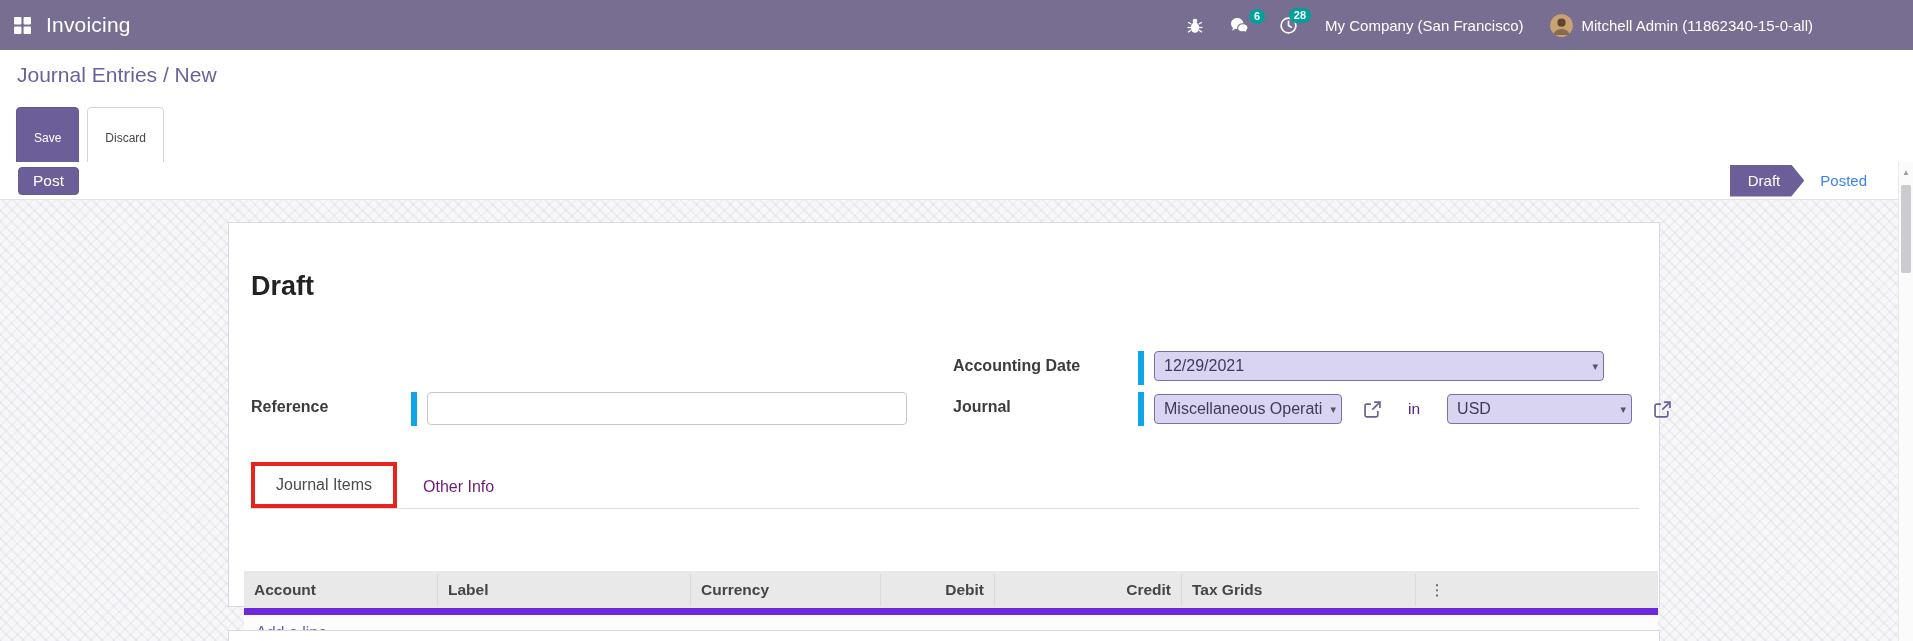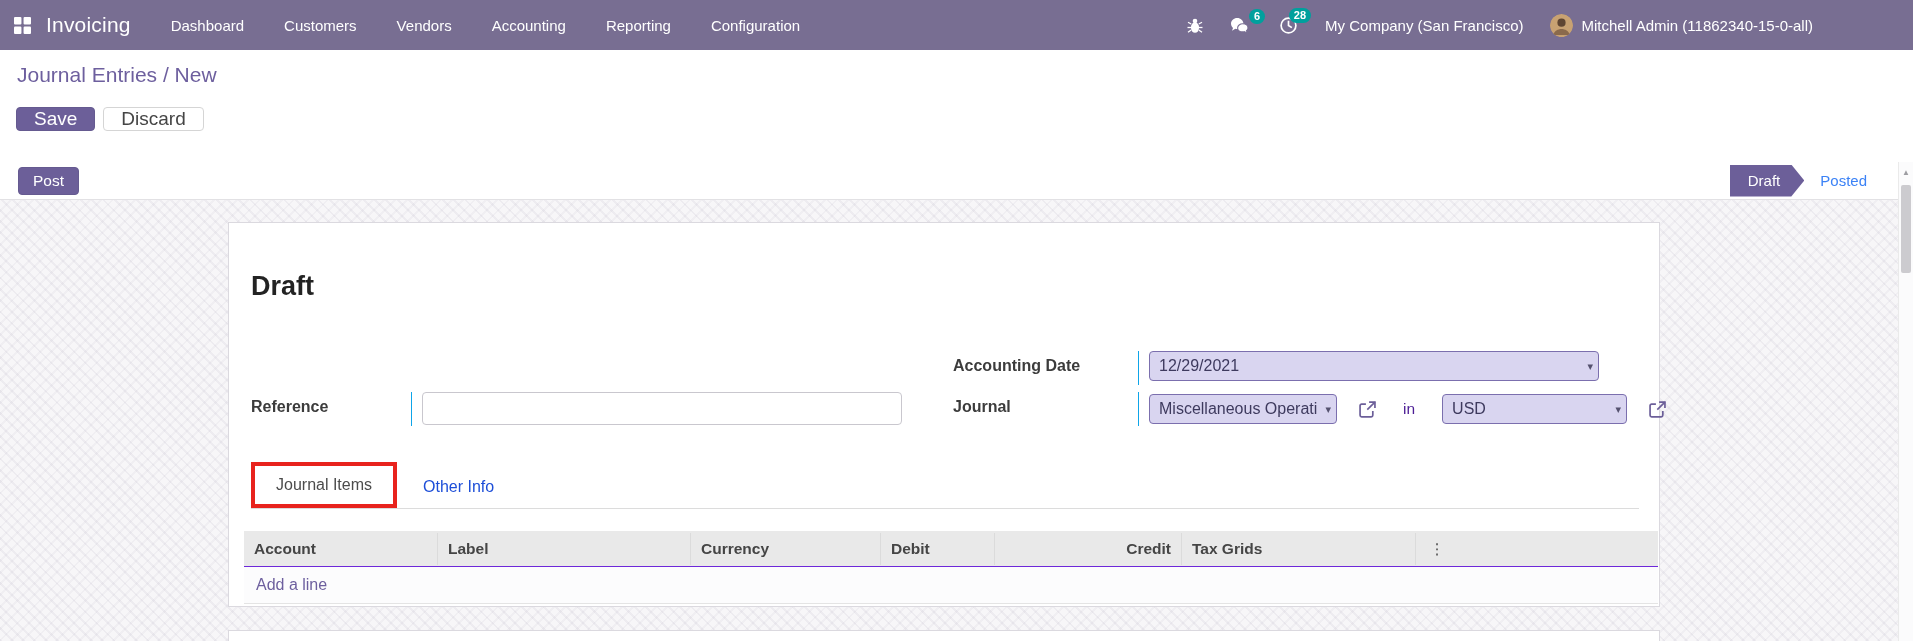"Invoicing" .brand { margin-right: 40px -> 24px }
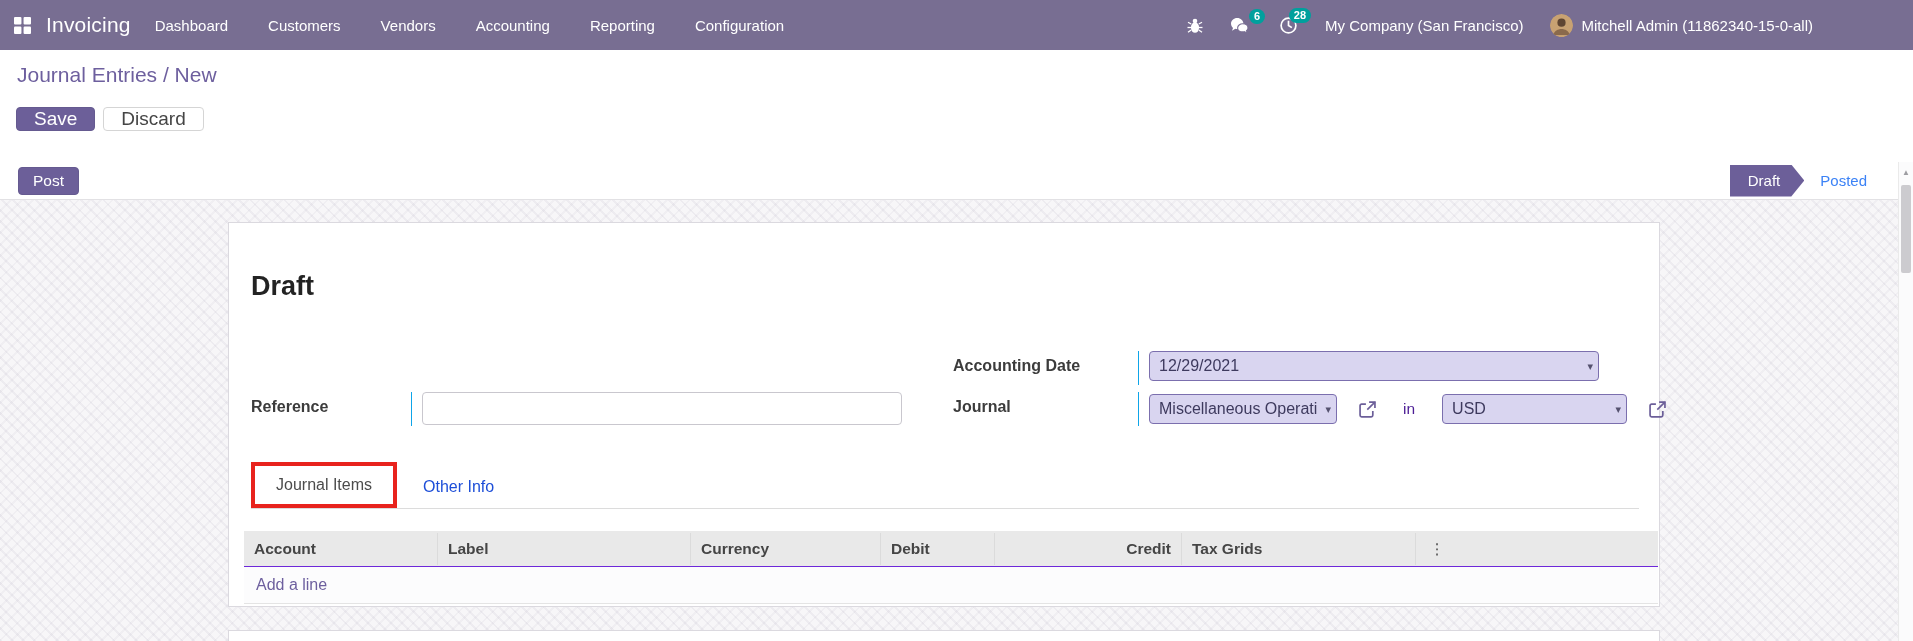"Dashboard" nav.nav-menus { html: <nav> <span>Dashboard</span> <span>Customers</span> <span>Vendors</span> <span>Accounting</span> <span>Reporting</span> <span>Configuration</span> </nav> -> none }
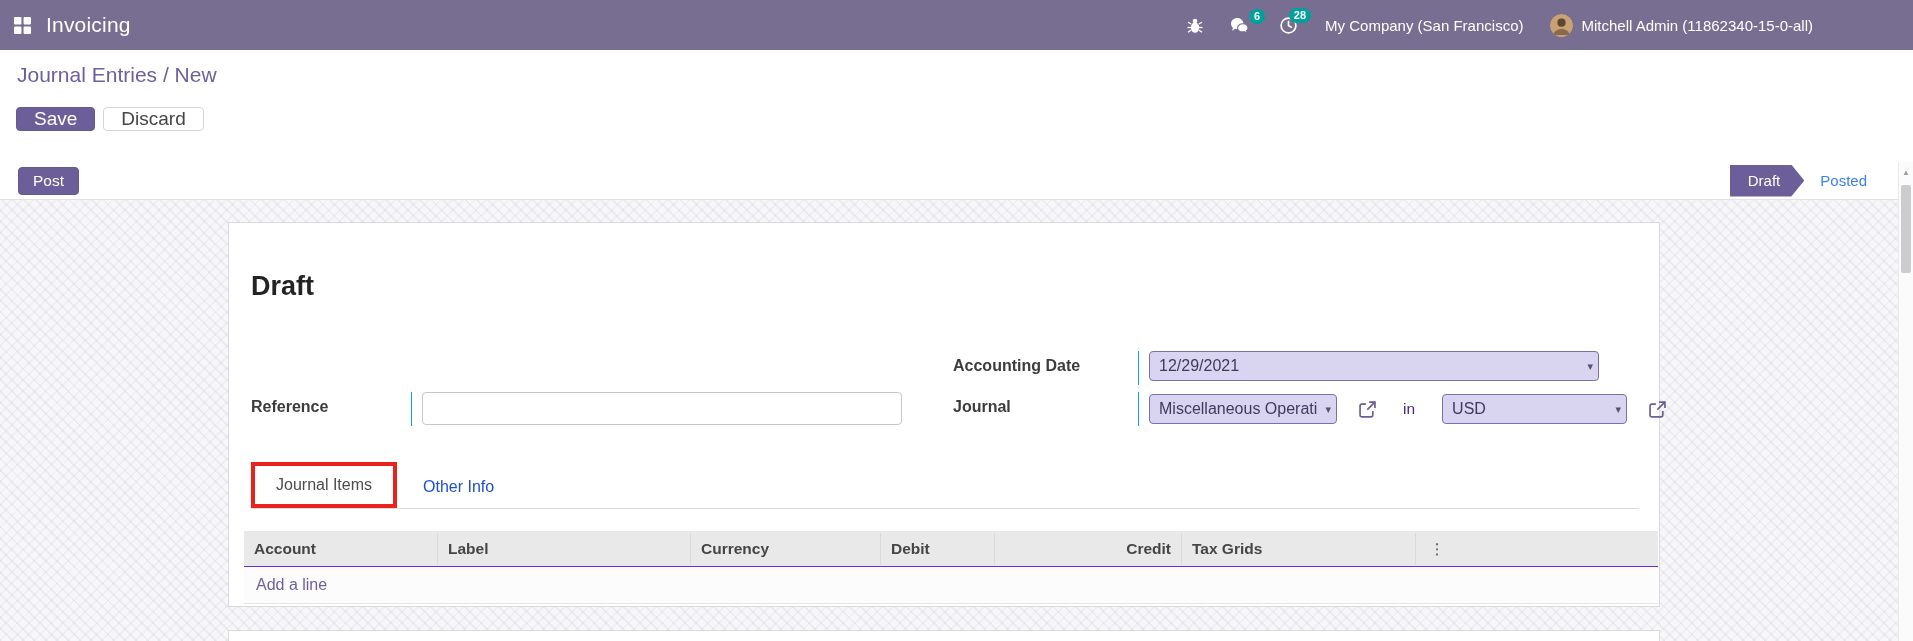"Save" .btn { font-size: 19px -> 12px; padding: 0 17px -> 23px 17px }
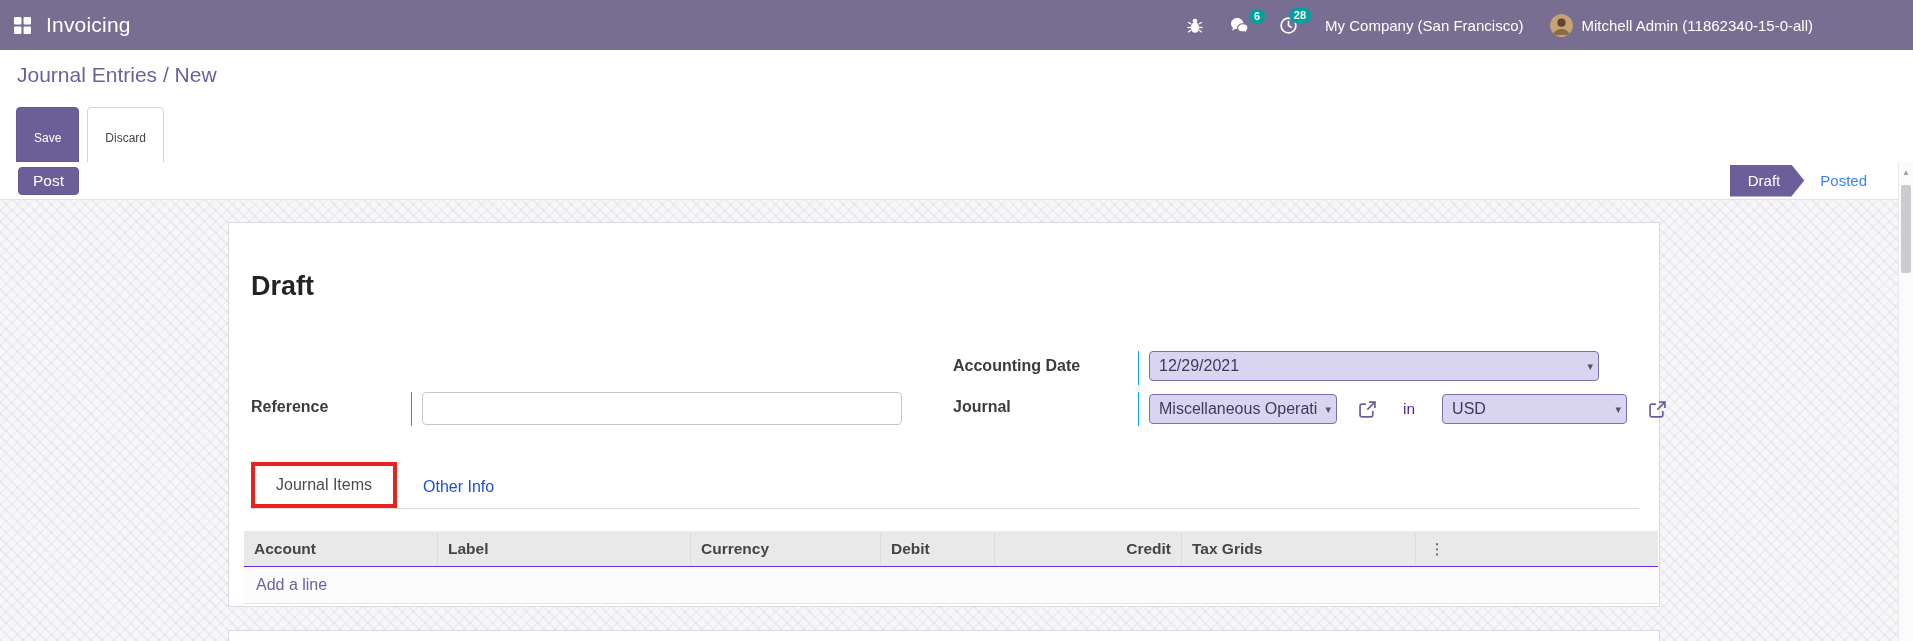"12/29/2021" .fcell { border-left: 1px solid #0ea5e9 -> 6px solid #0ea5e9 }
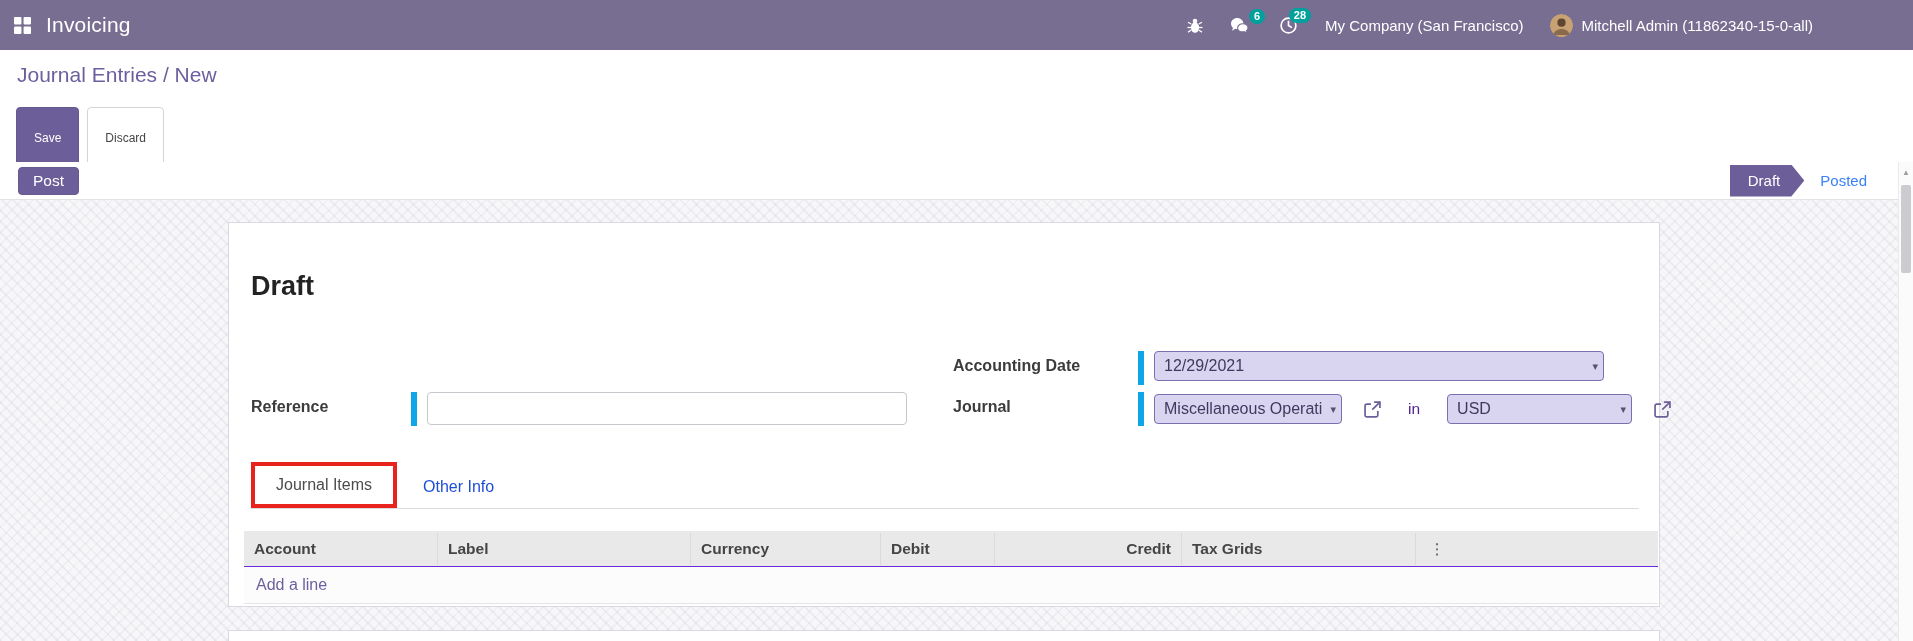"Other Info" .tab-idle { color: #1d4ed8 -> #701a75 }
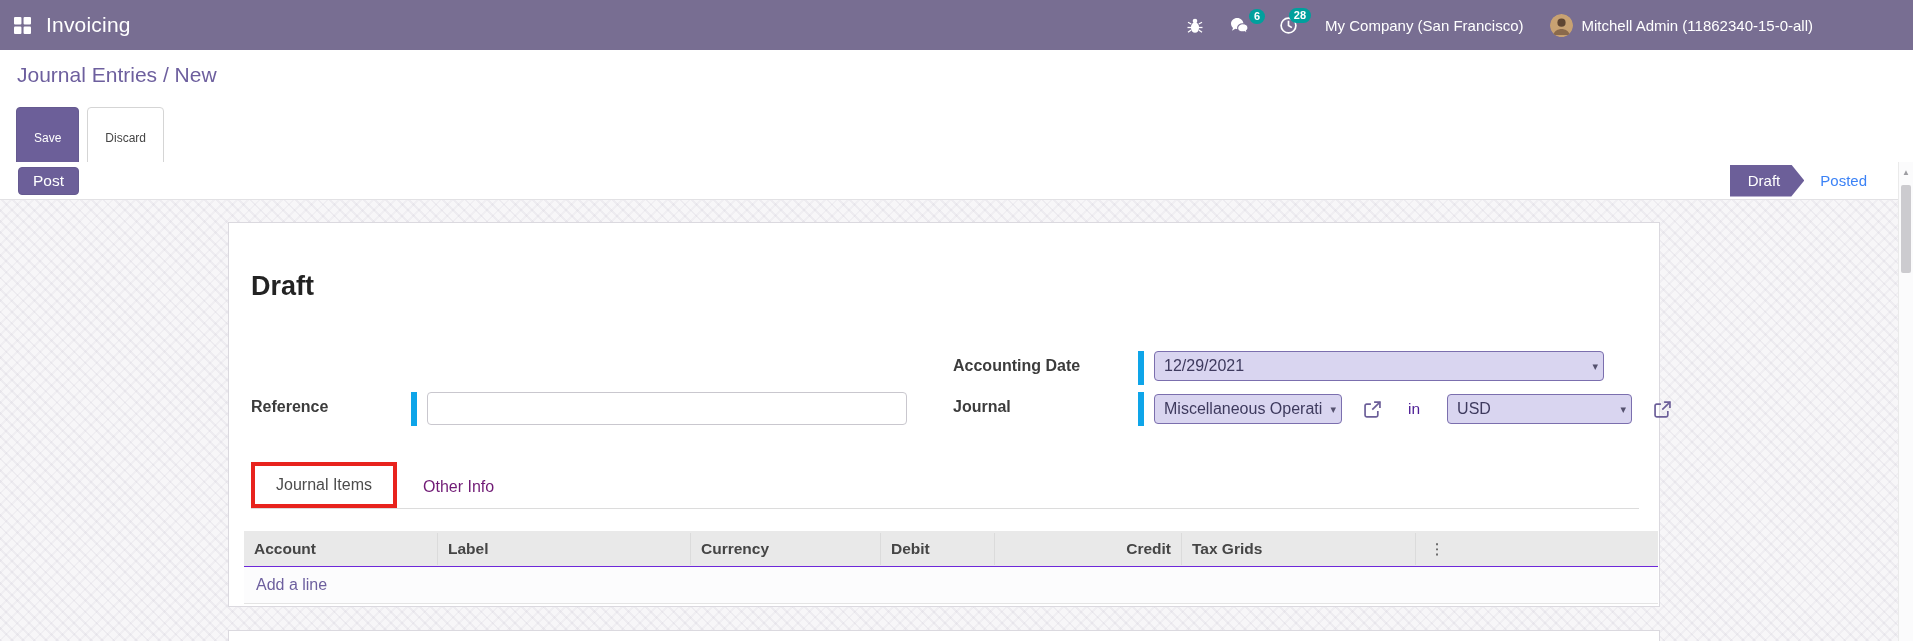"Account" .jhead { border-bottom: 1px solid #6d28d9 -> 7px solid #6d28d9; height: 36px -> 44px; margin-top: none -> 40px }
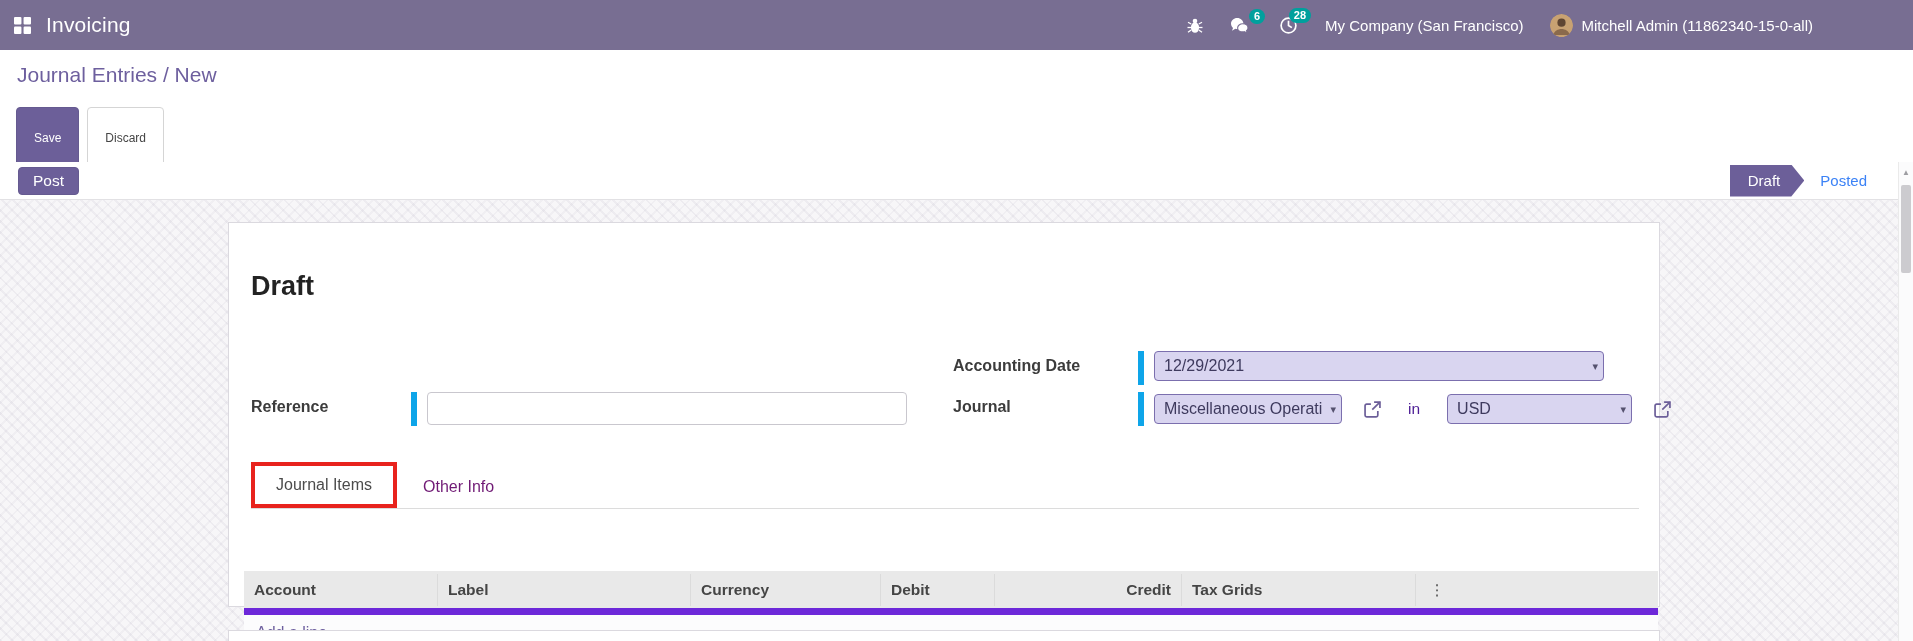"Debit" .hc.c5 { text-align: left -> right }
